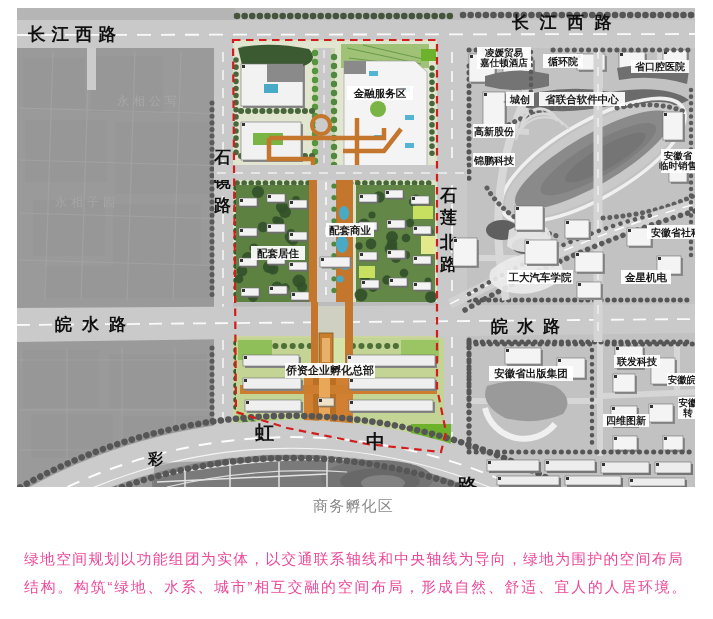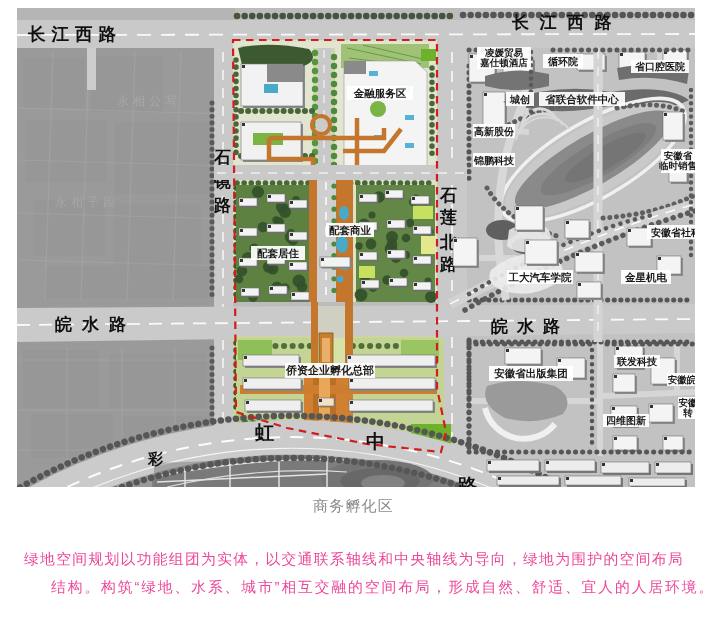"结构。构筑“绿地、水系、城市”相互交融的空间布局，形成自然、舒适、宜人的人居环境" .l2 { margin-left: 27px -> none }
